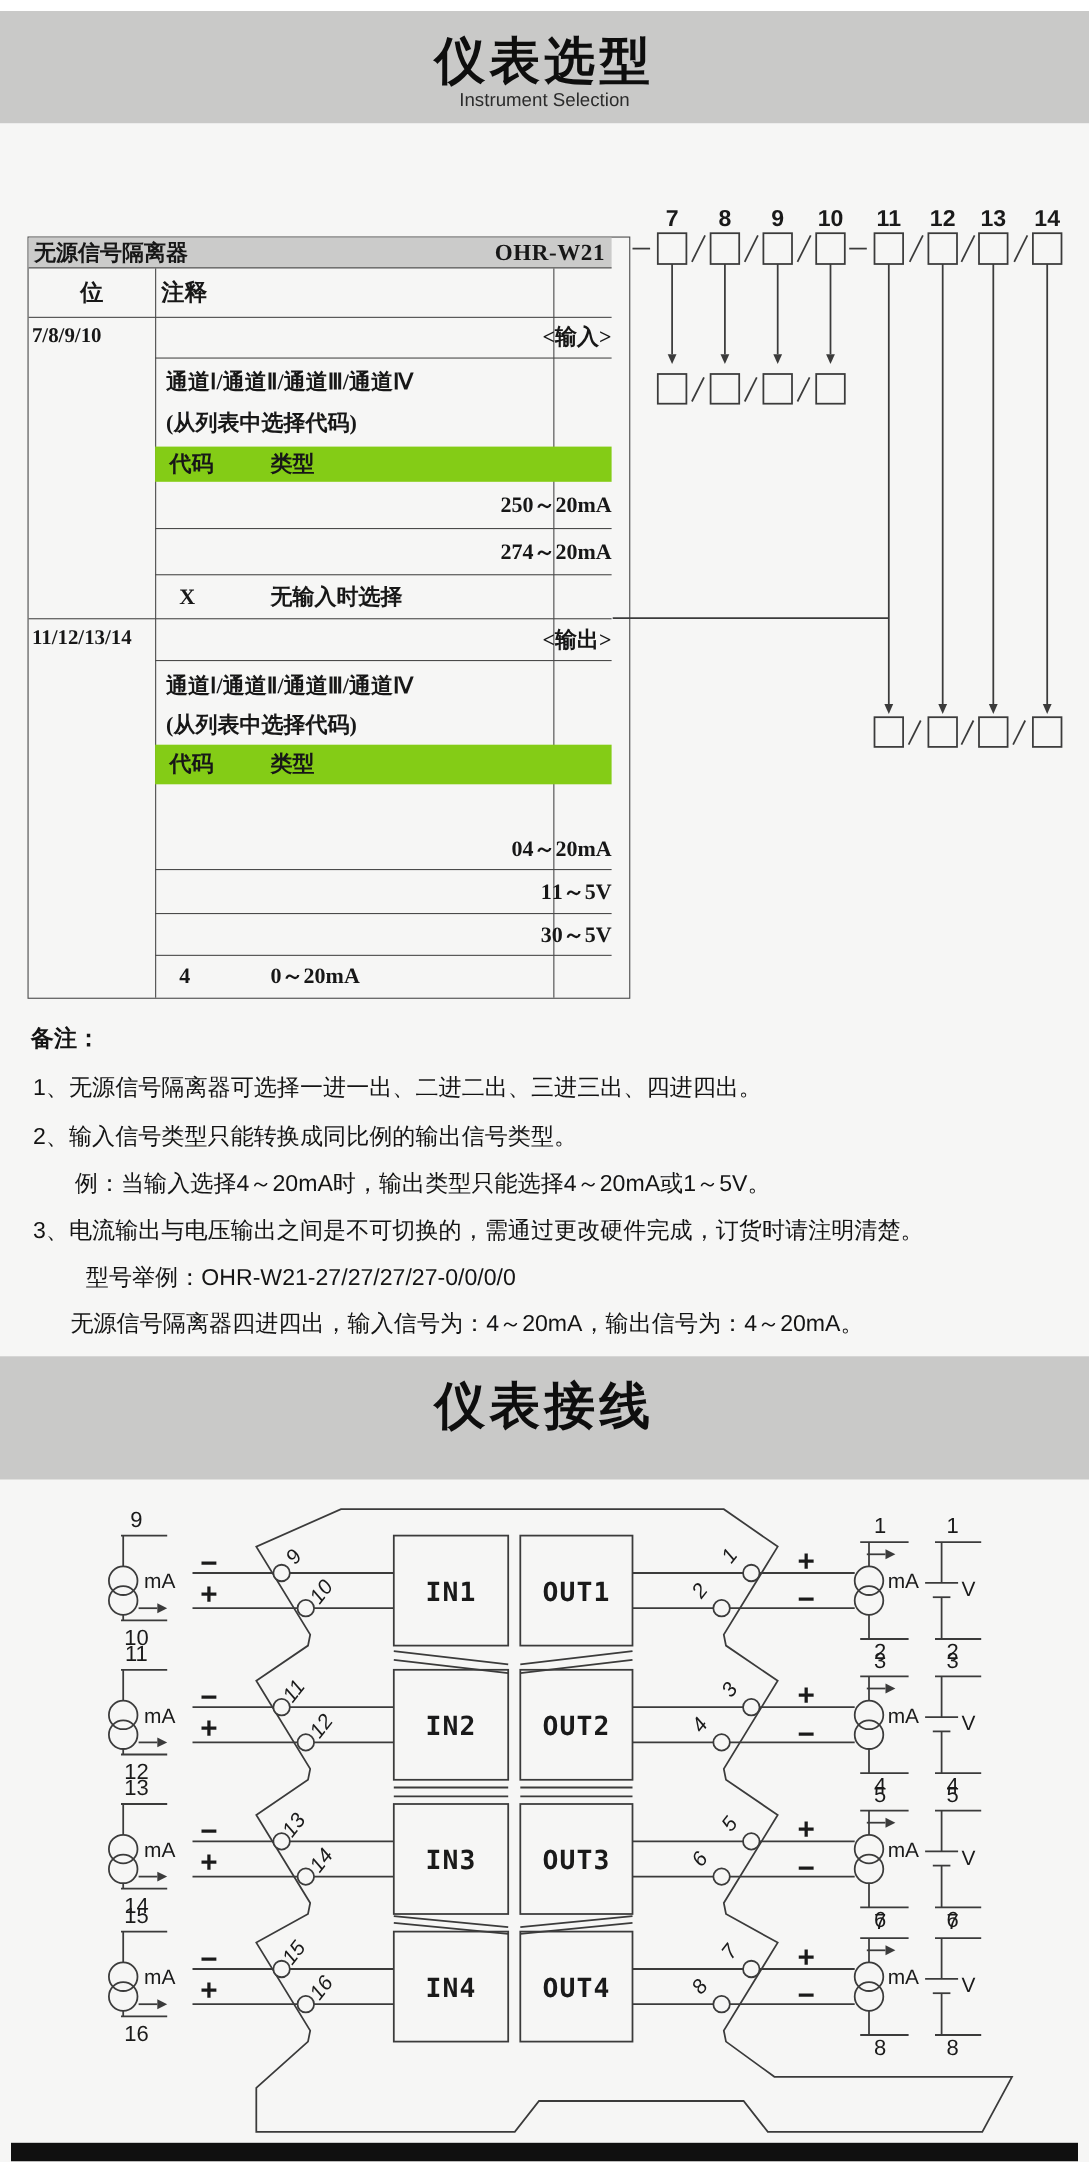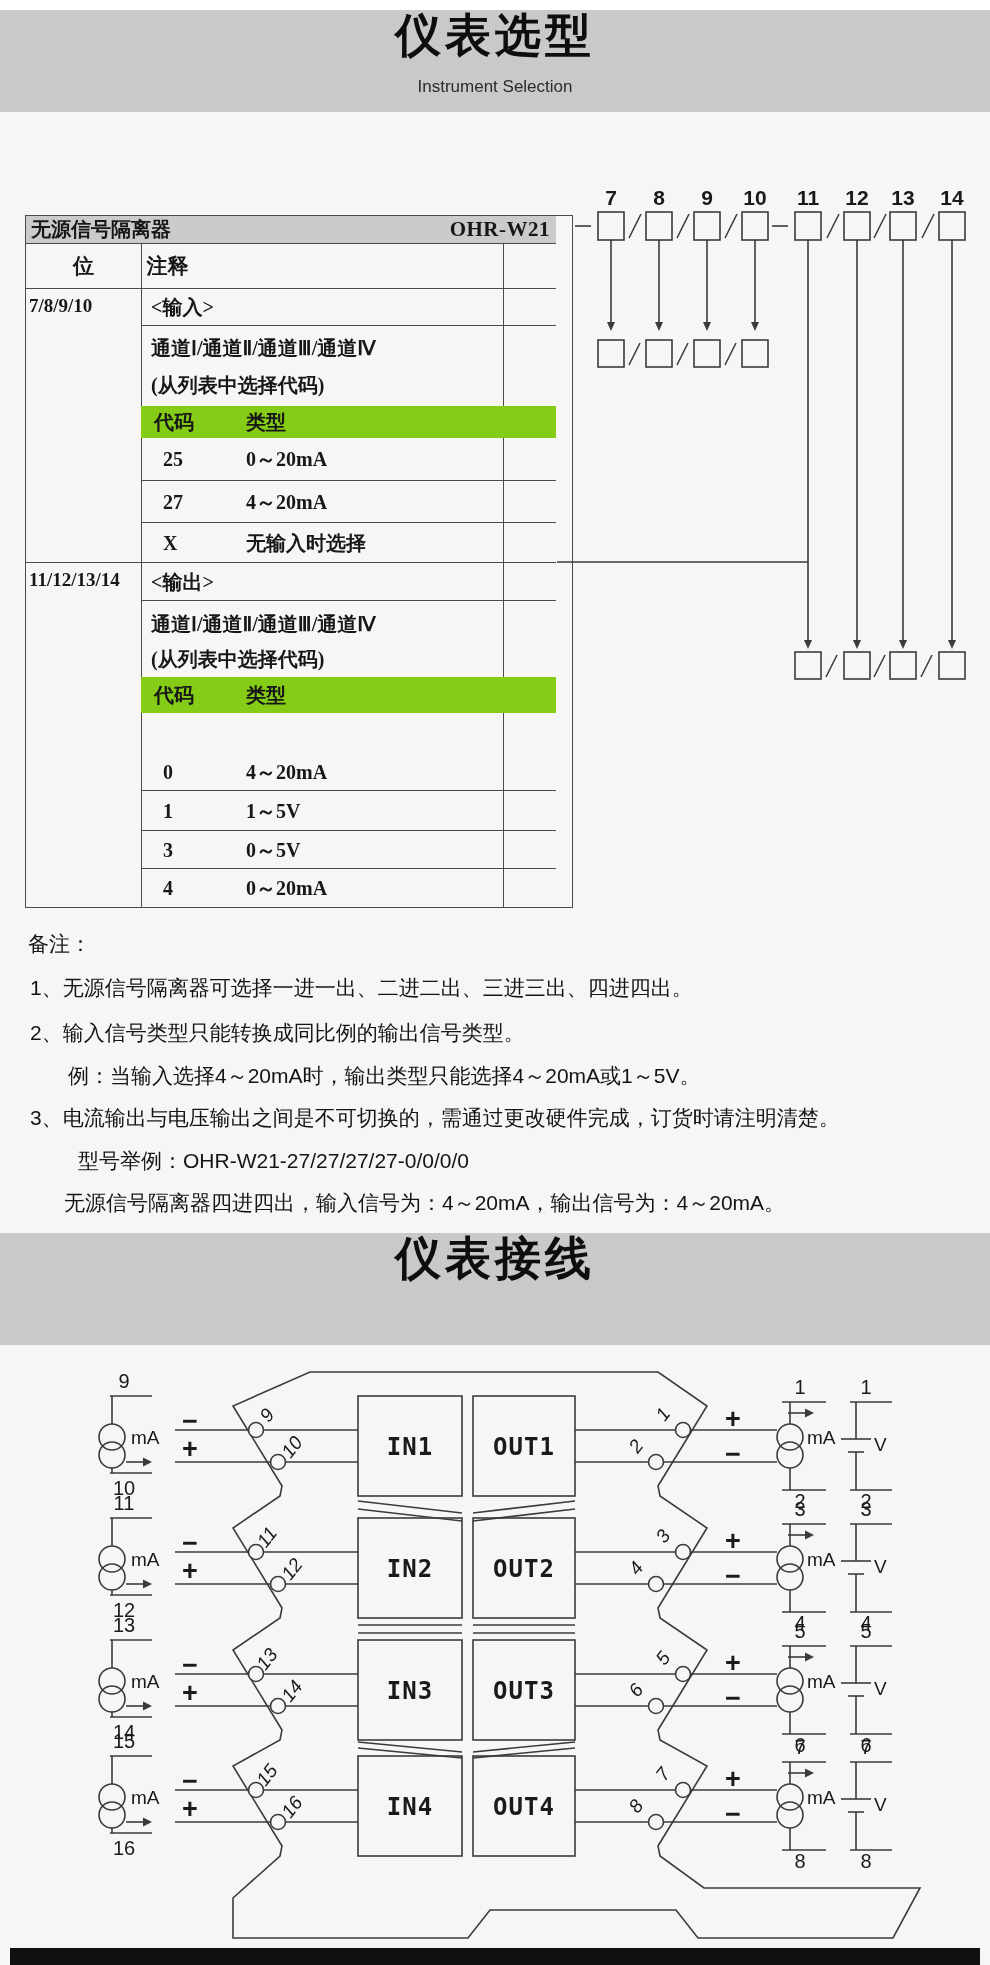"仪表选型" .band .cn { padding-top: 0 -> 20px }
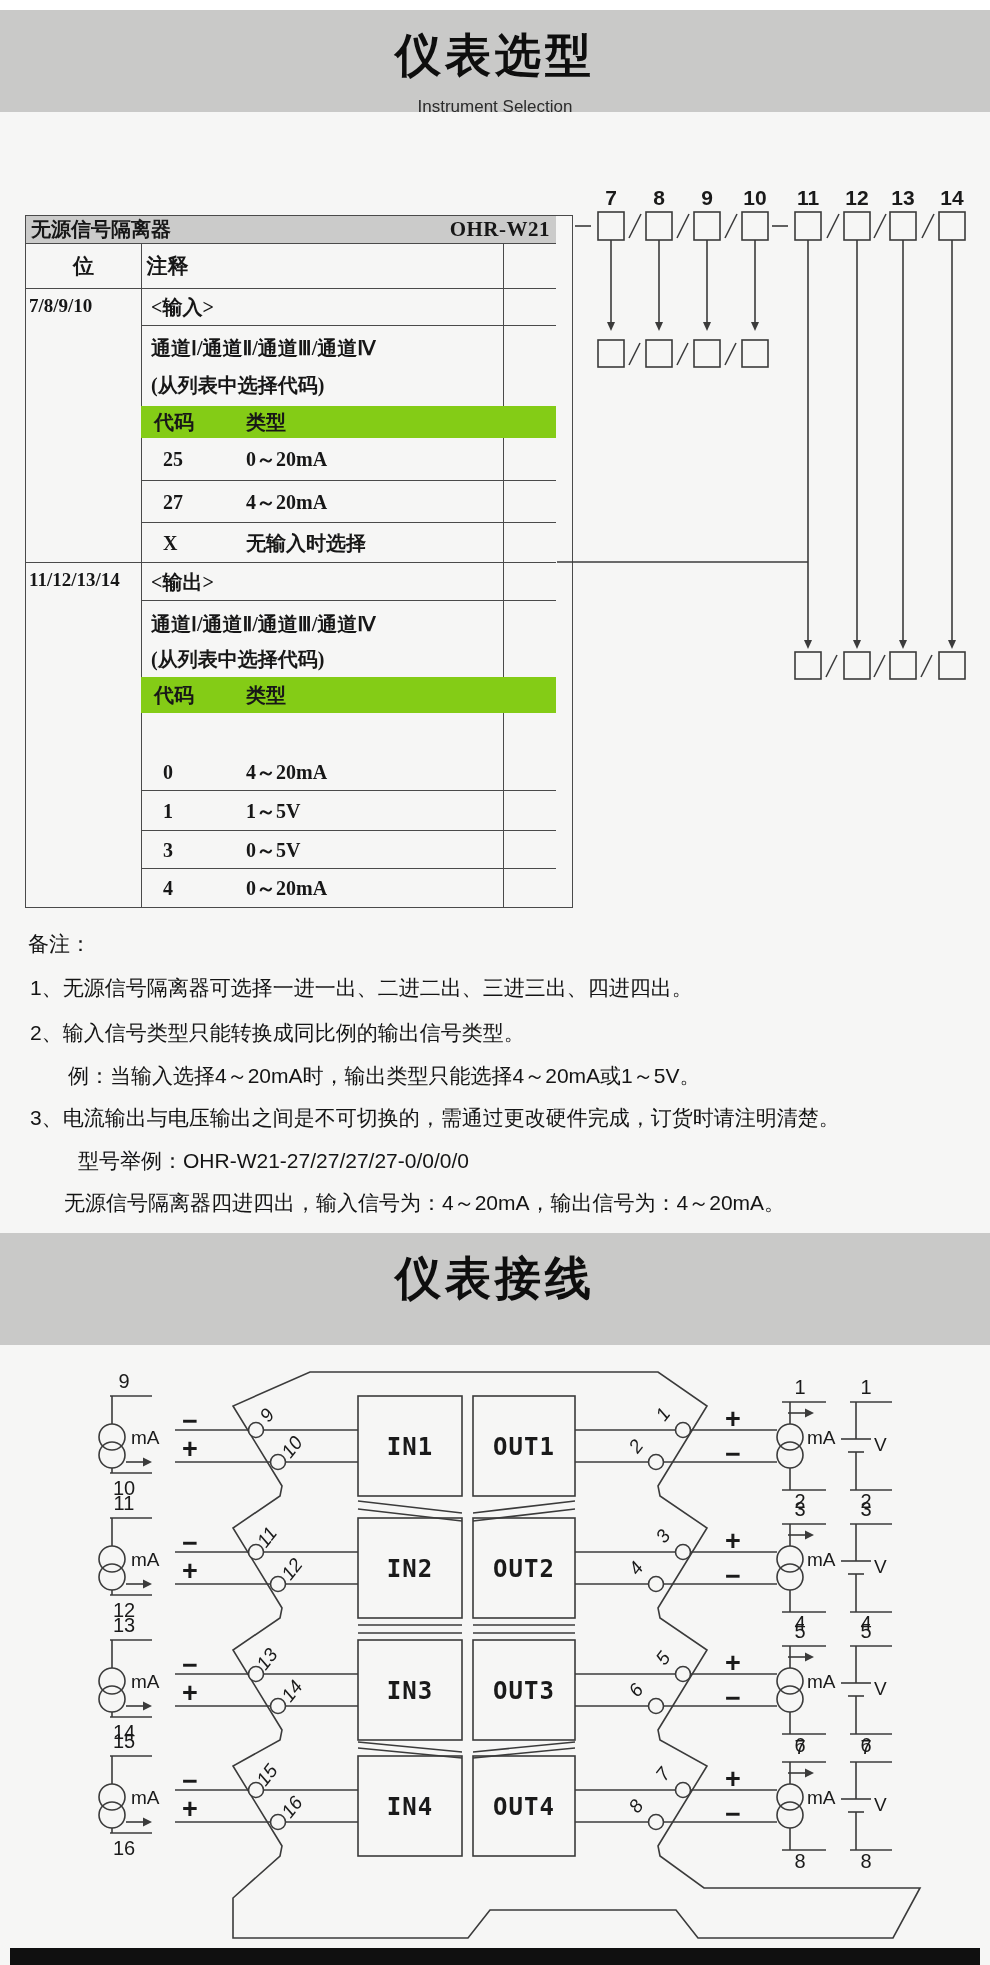"Instrument Selection" .band .en { margin-top: 16px -> 0 }
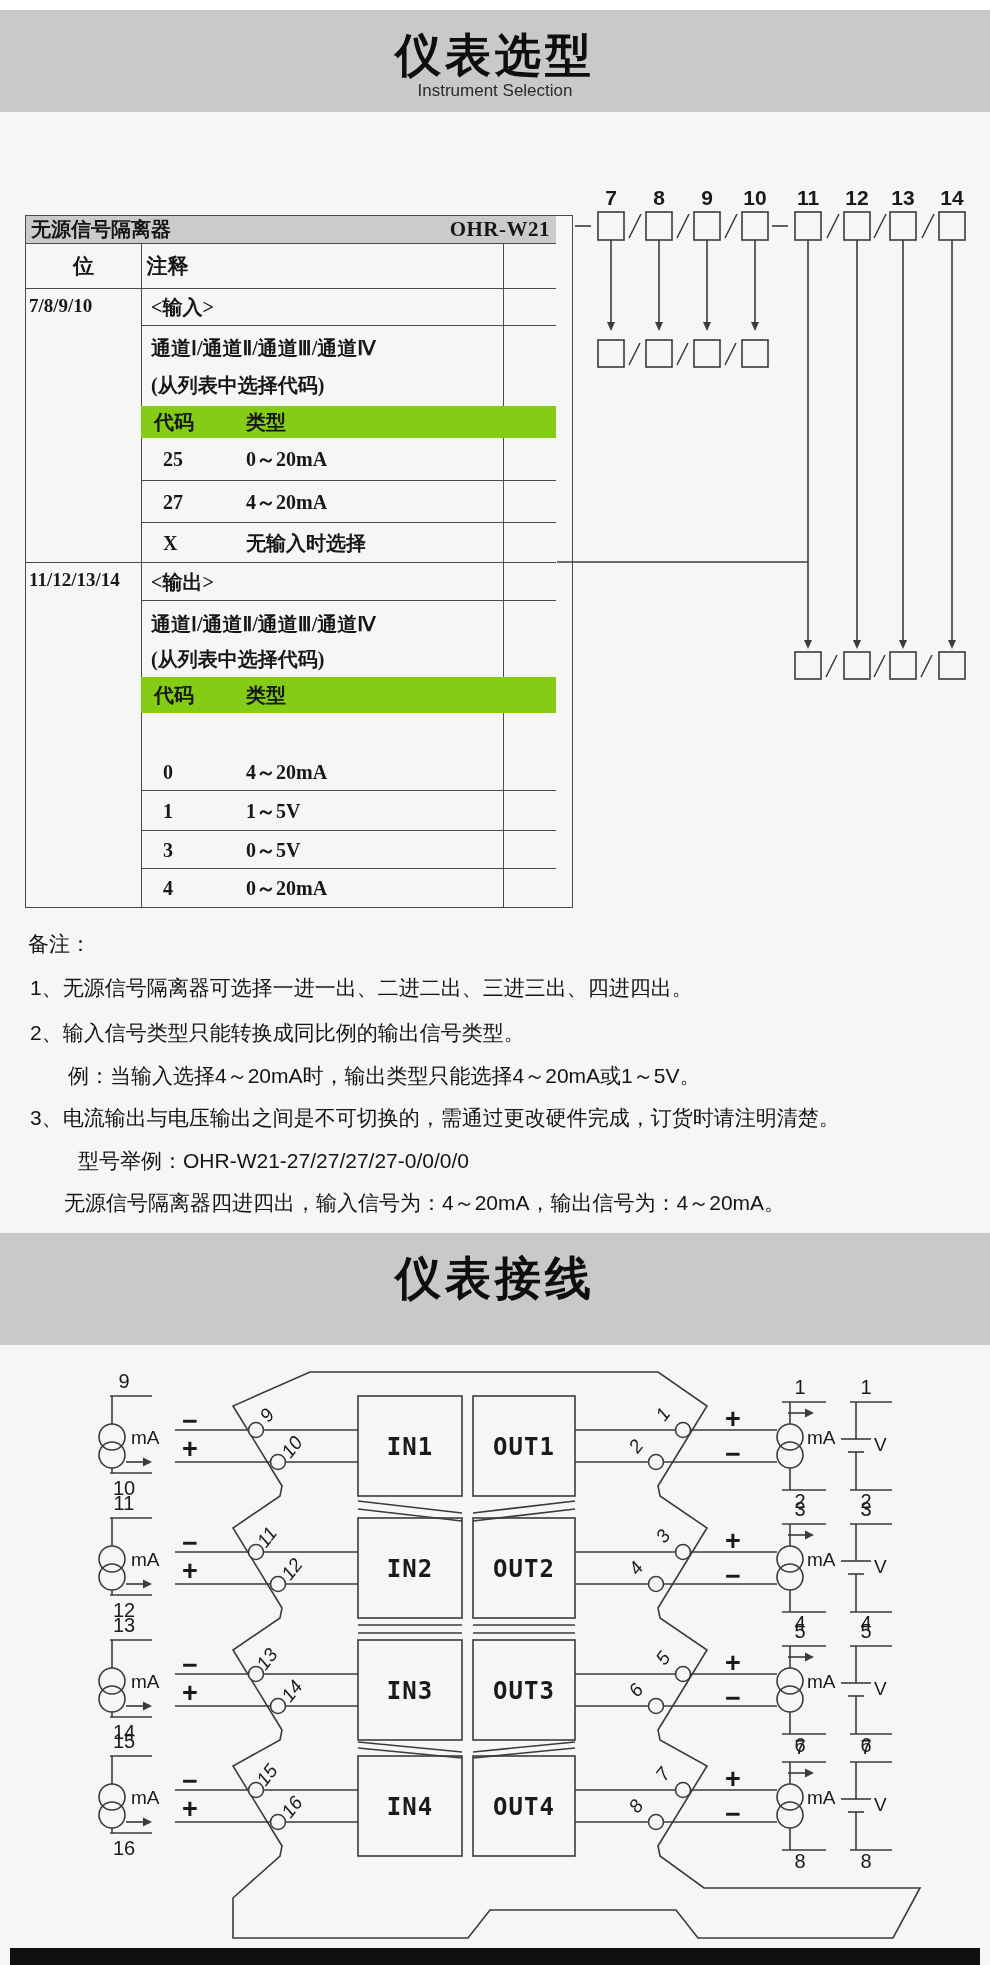"<输入>" .spec-row.bb { text-align: none -> right }
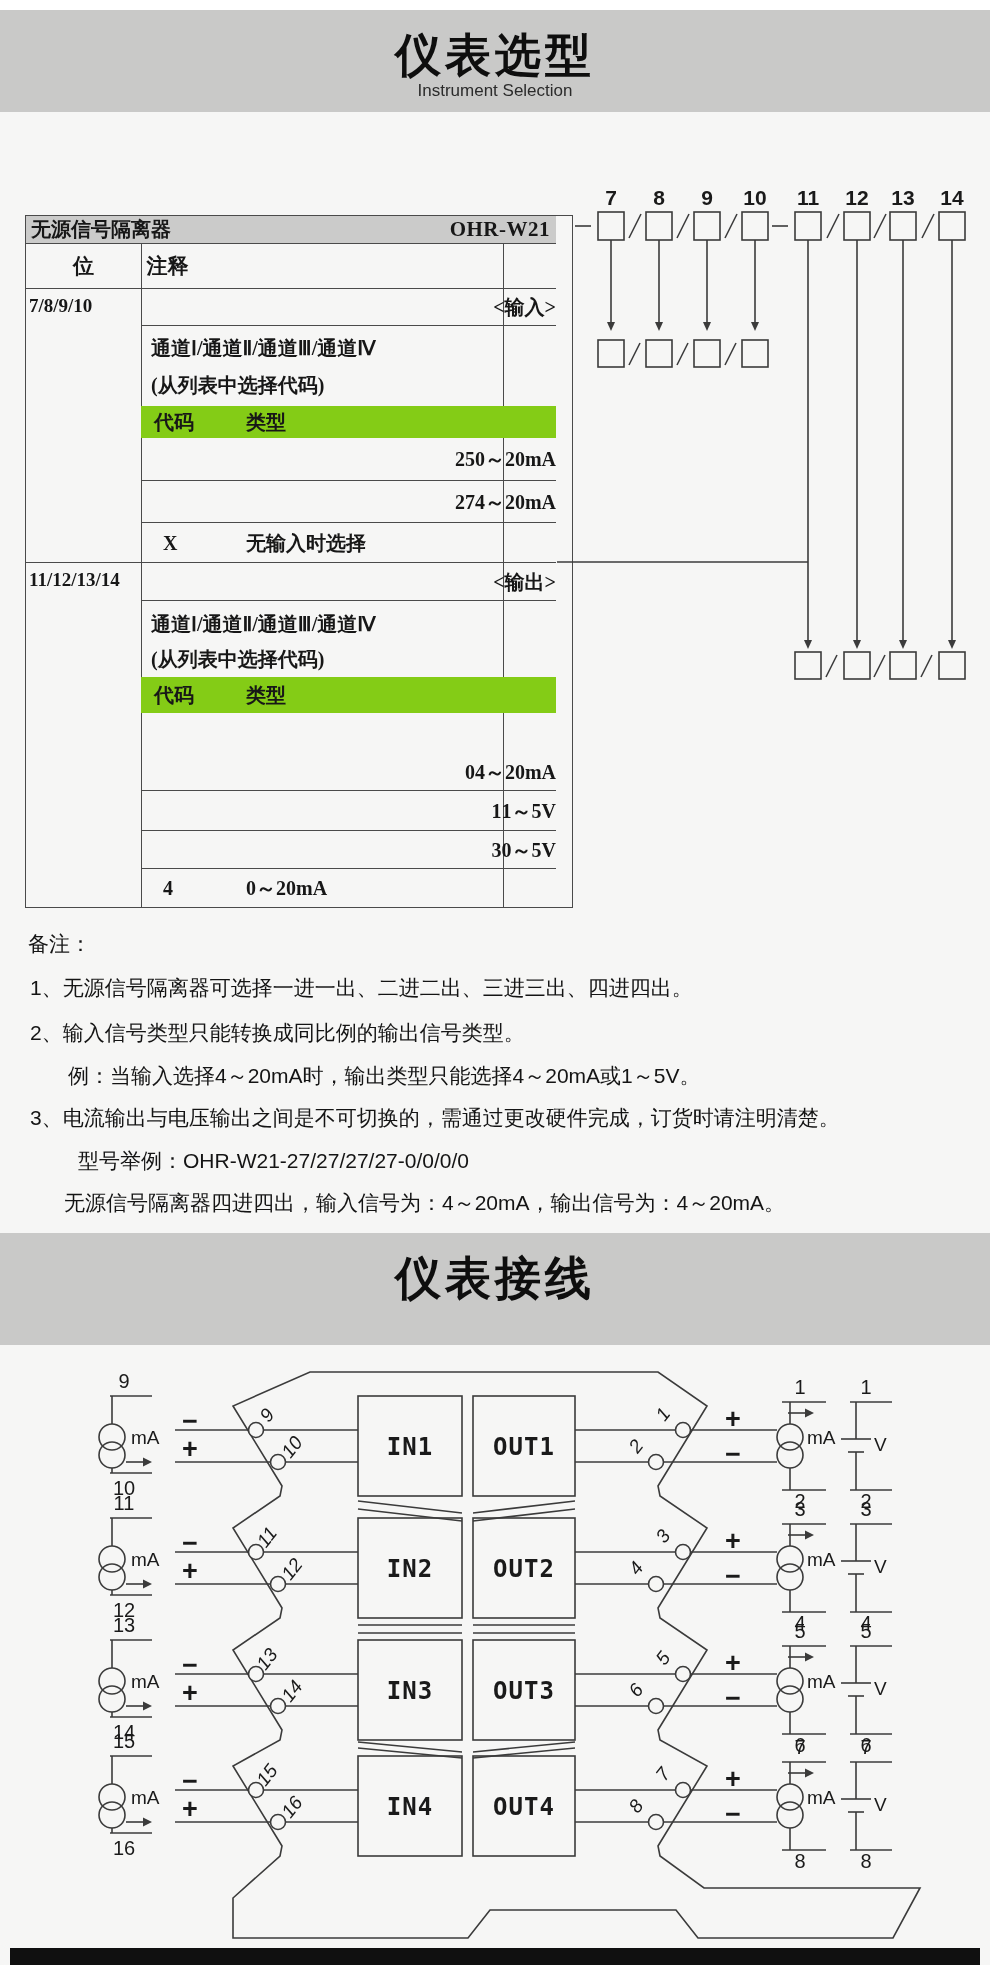"备注：" .n0 { font-weight: normal -> bold }
